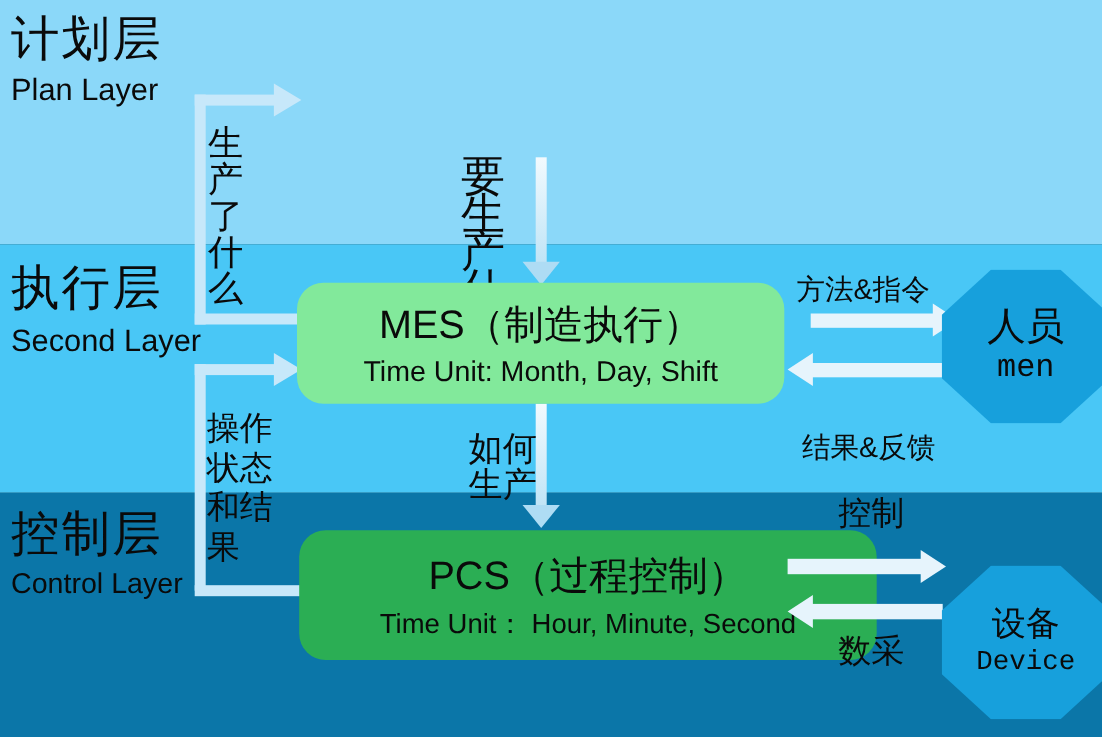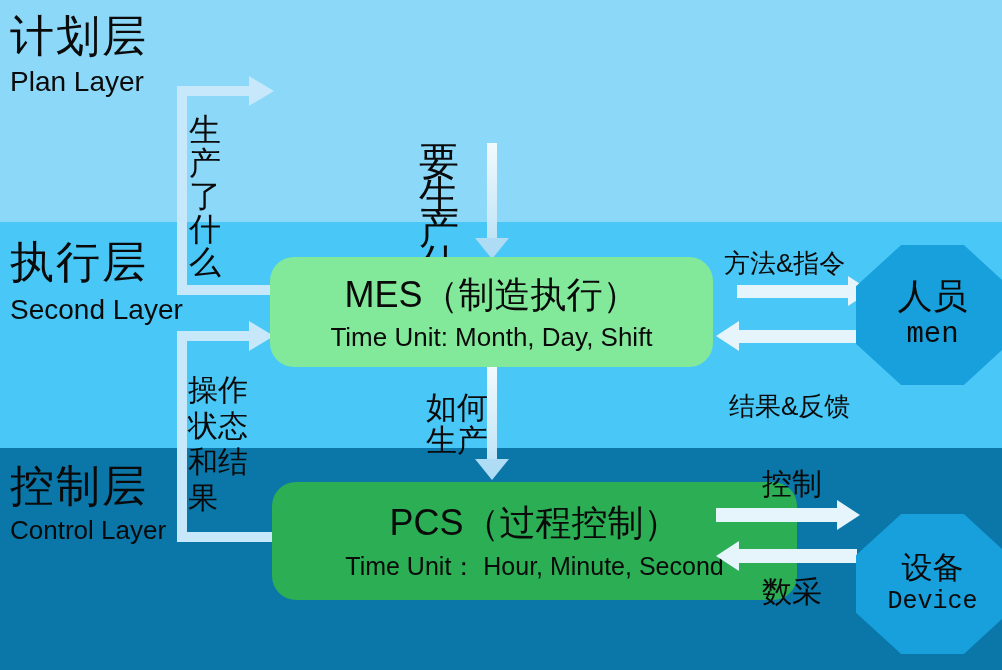"控制" div.flow-label-lg { top: 464px -> 446px }
